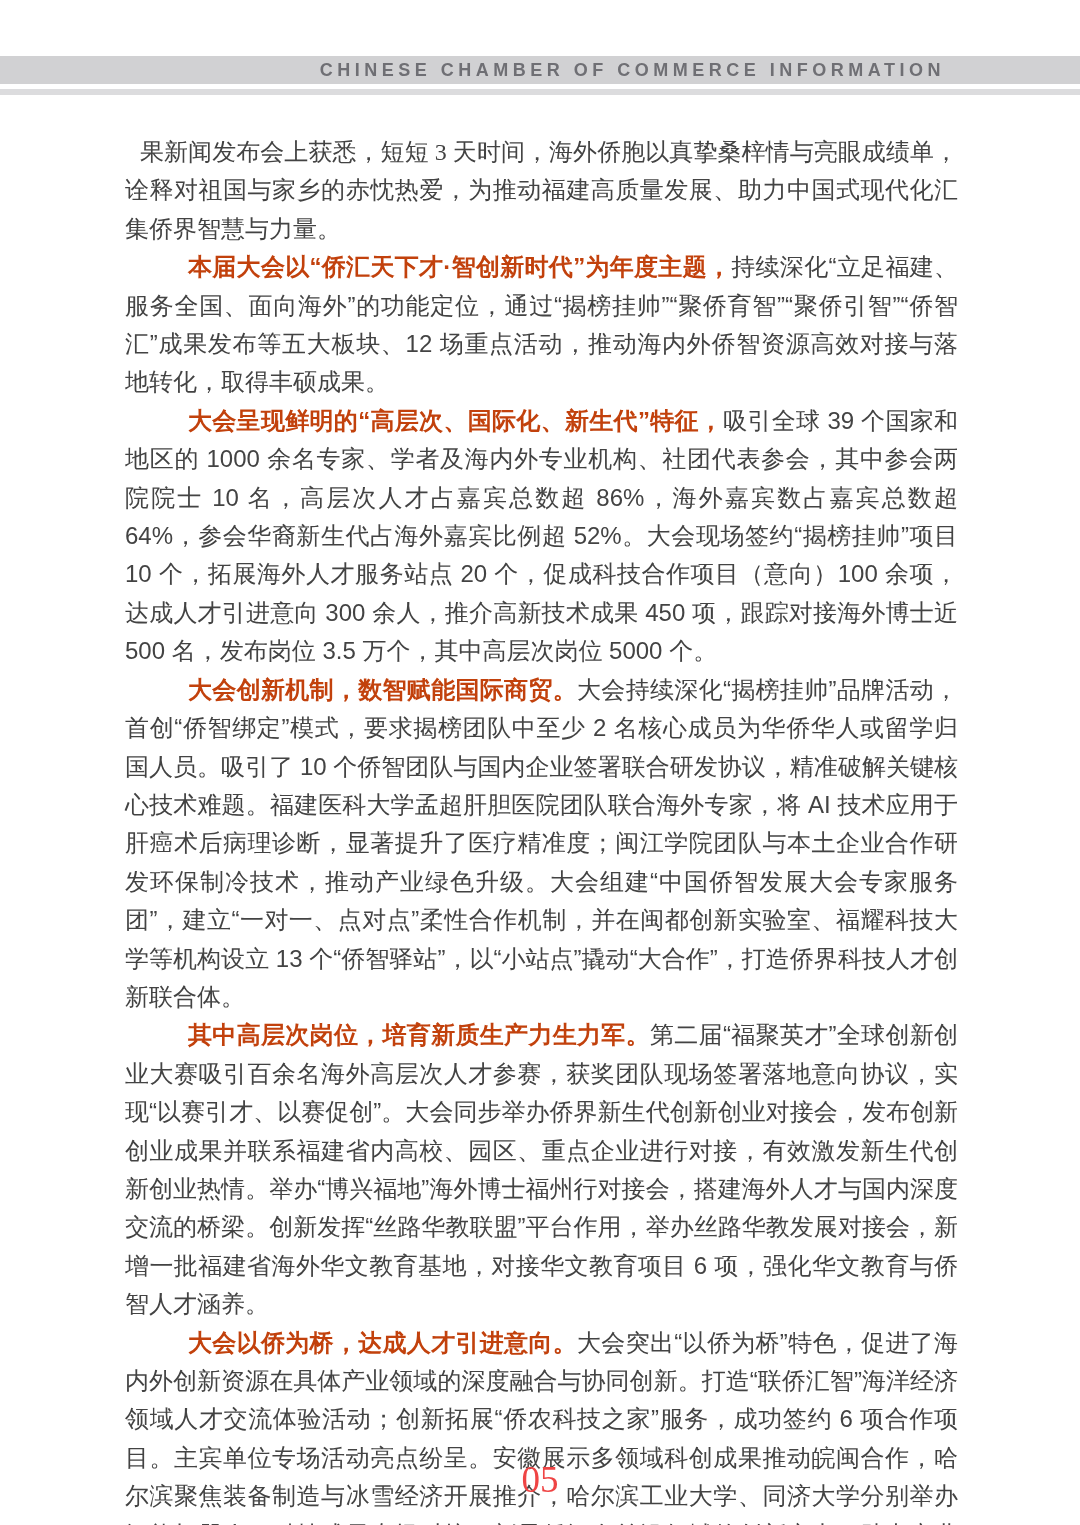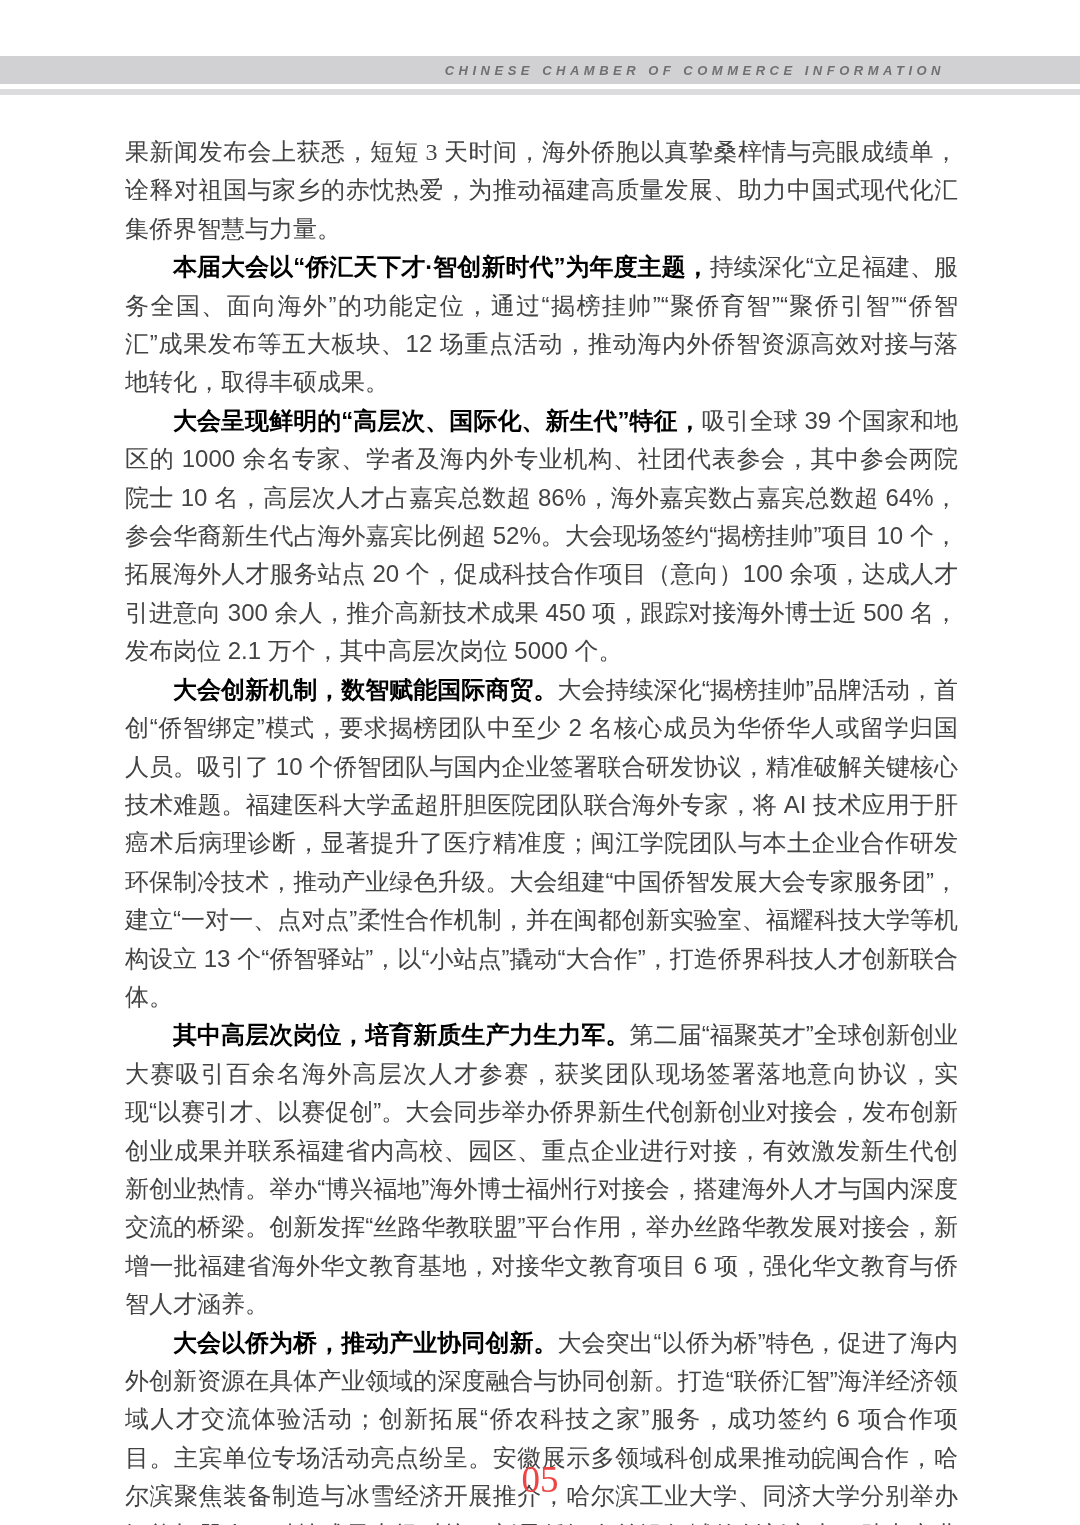"CHINESE CHAMBER OF COMMERCE INFORMATION" .banner-text { font-size: 13px -> 18px; font-style: italic -> none }
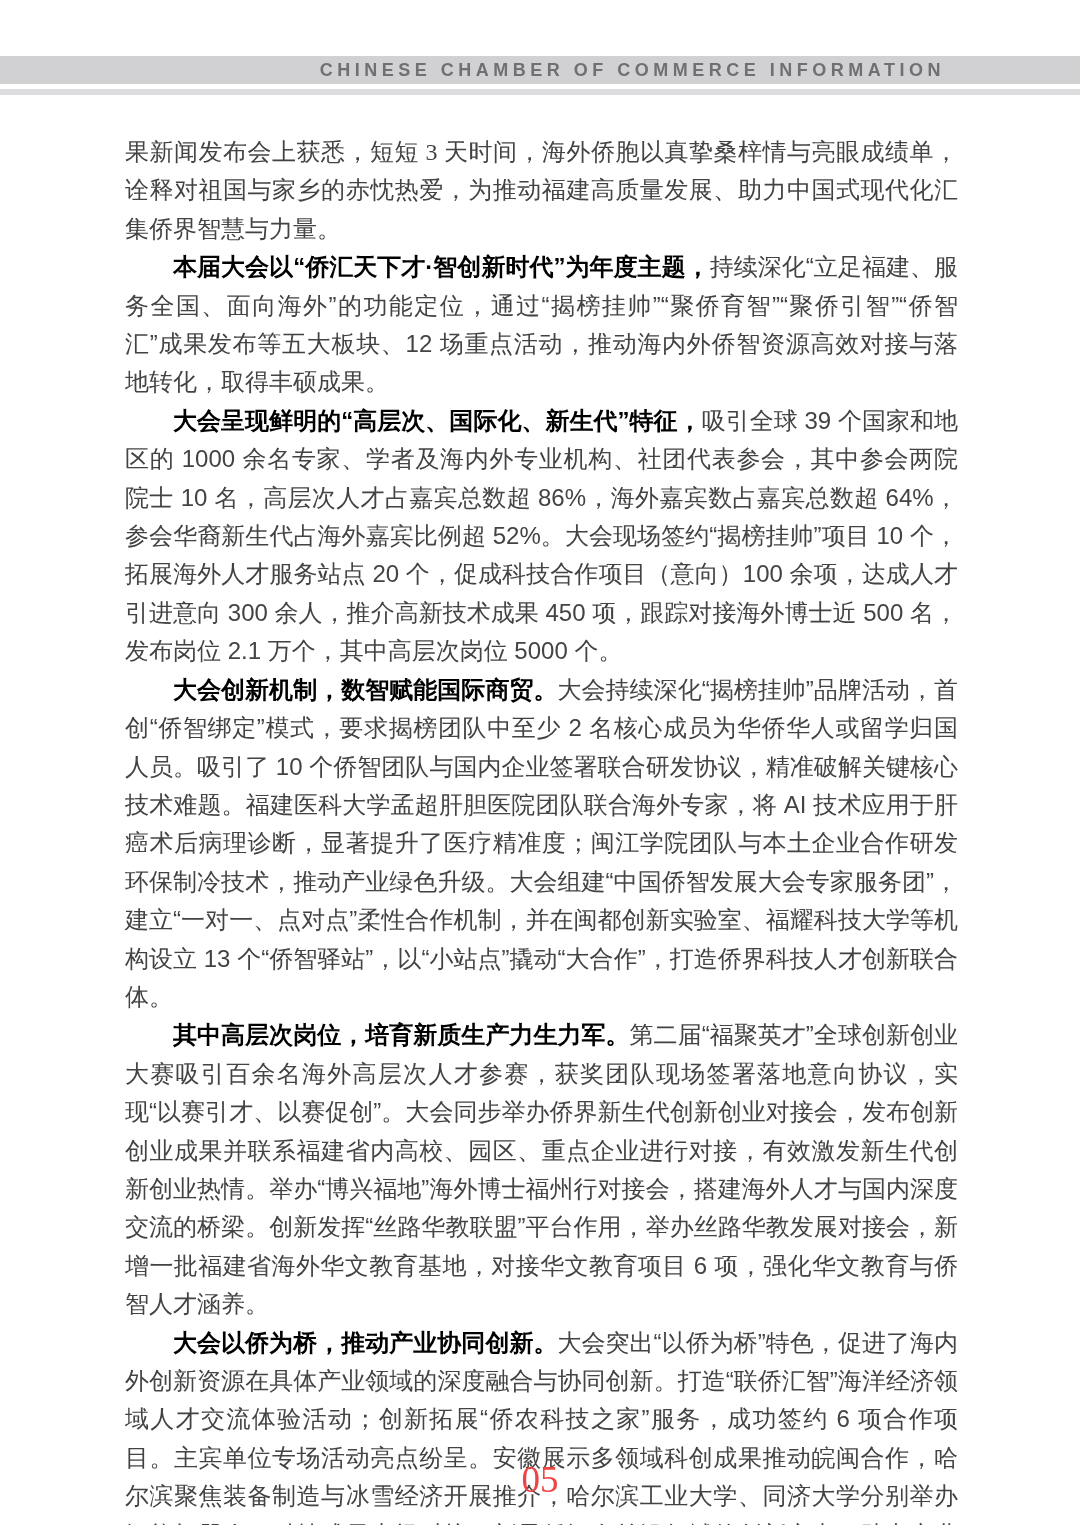"本届大会以“侨汇天下才·智创新时代”为年度主题，" .lead { color: #000000 -> #c2410c; margin-left: none -> 15px }
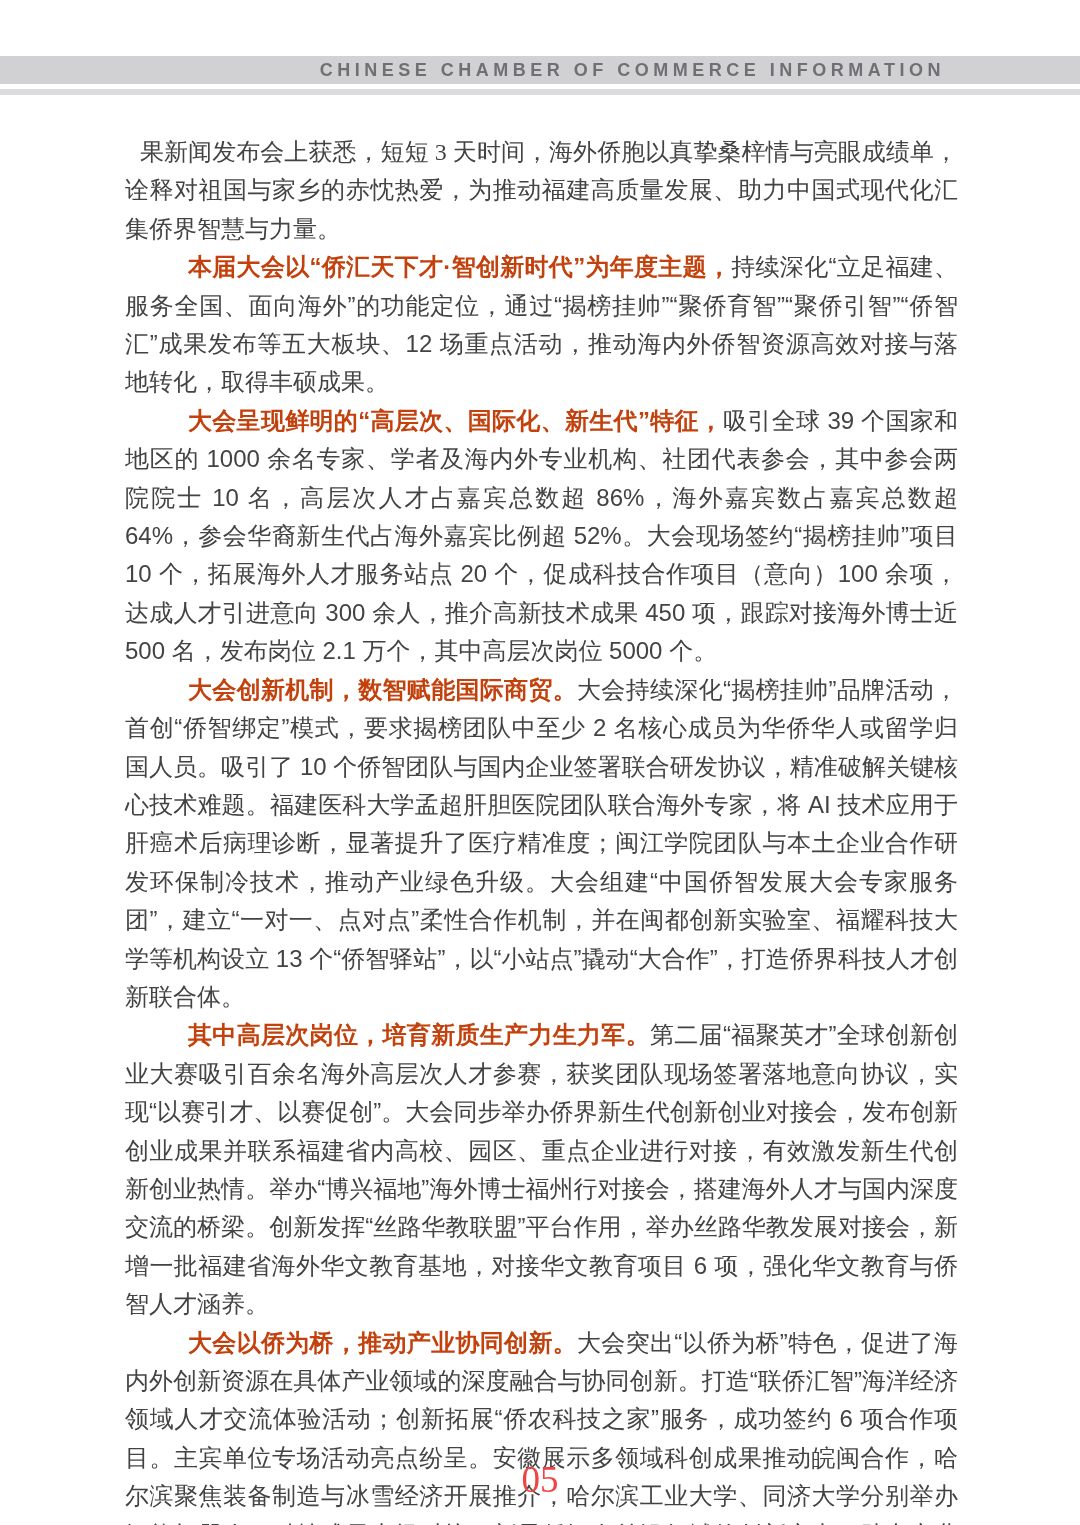"吸引全球 39 个国家和地区的 1000" span { text: 2.1 -> 3.5 }
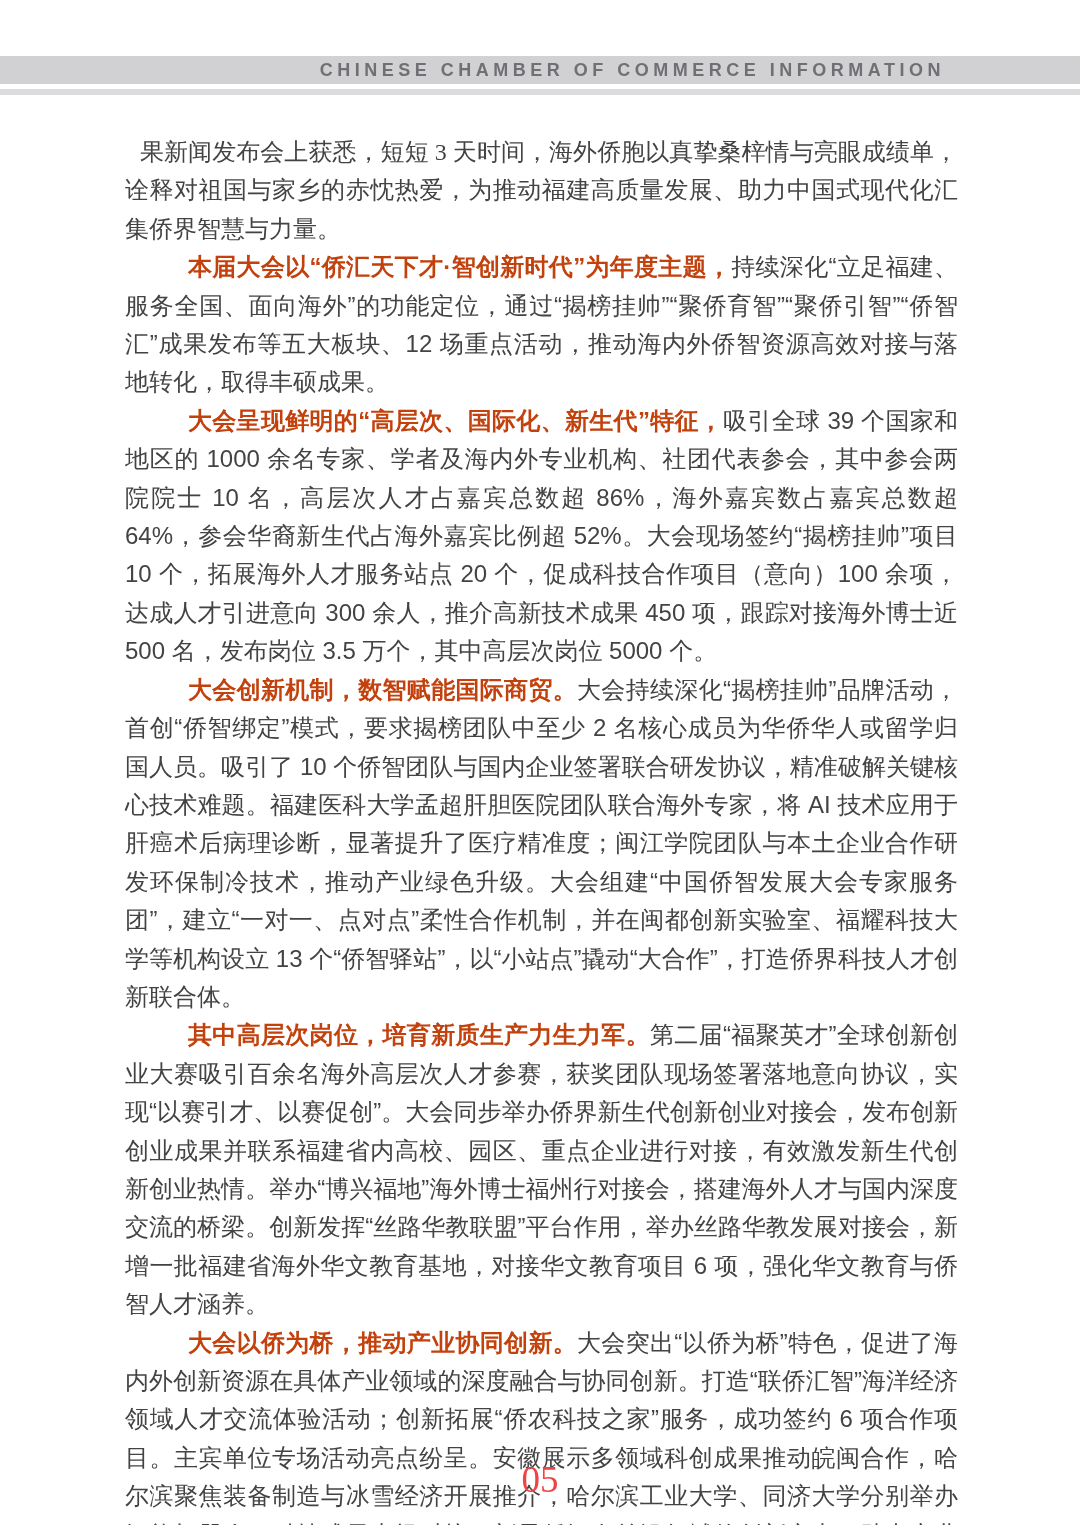"大会以侨为桥，推动产业协同创新。" b.lead { text: 推动产业协同创新 -> 达成人才引进意向 }
